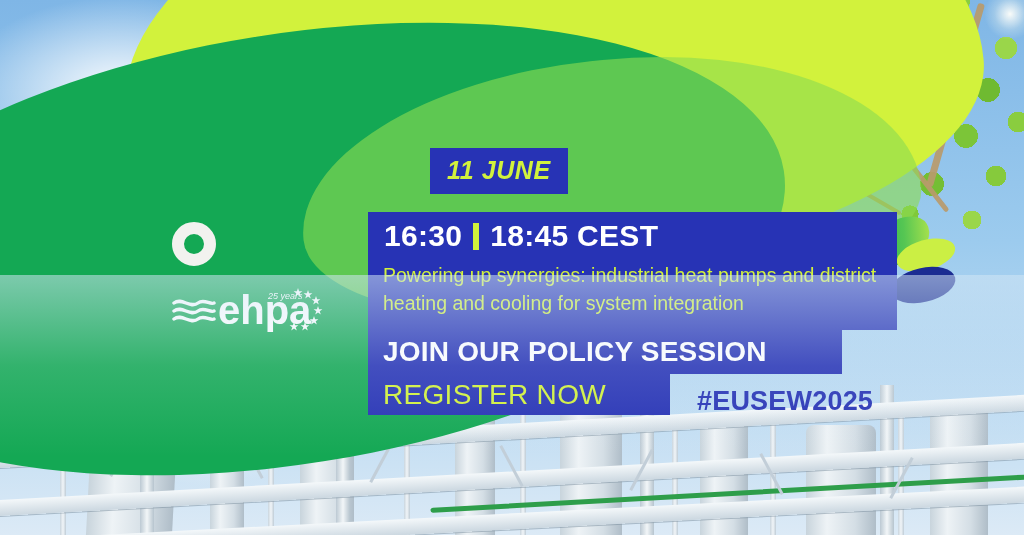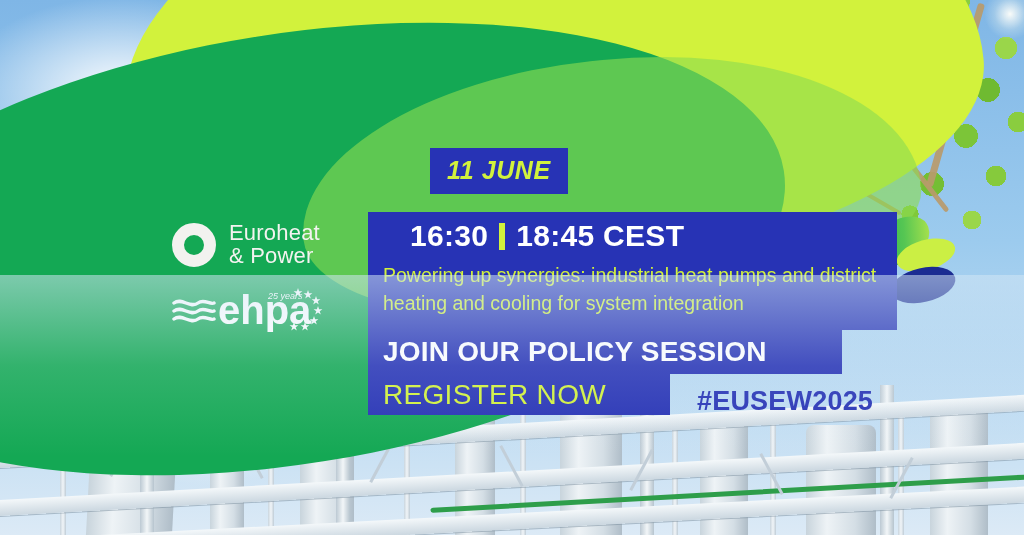"Euroheat" span.ehp-words { html: <span> <span>Euroheat</span><br> <span>&amp; Power</span> </span> -> none }
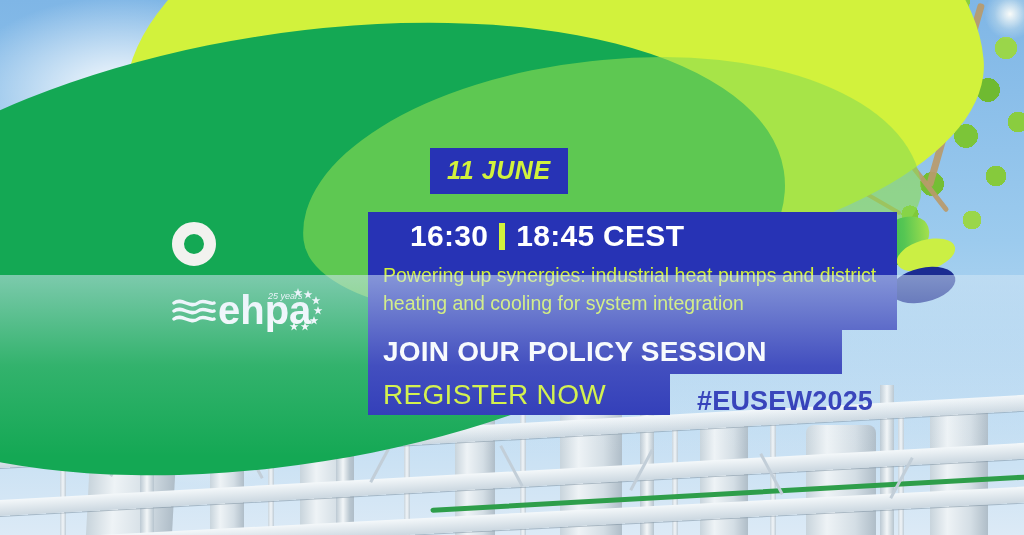"16:30" .time-line { margin-left: 26px -> none }
